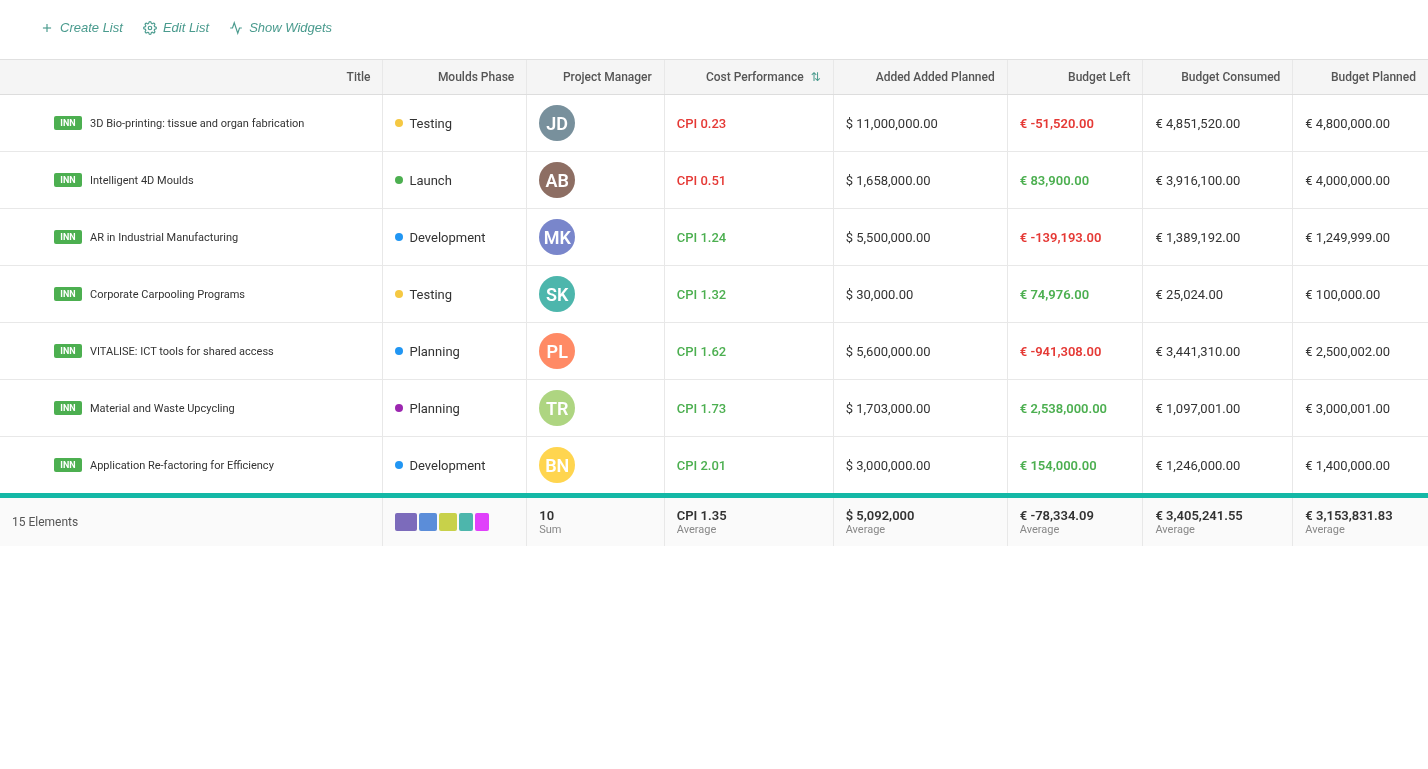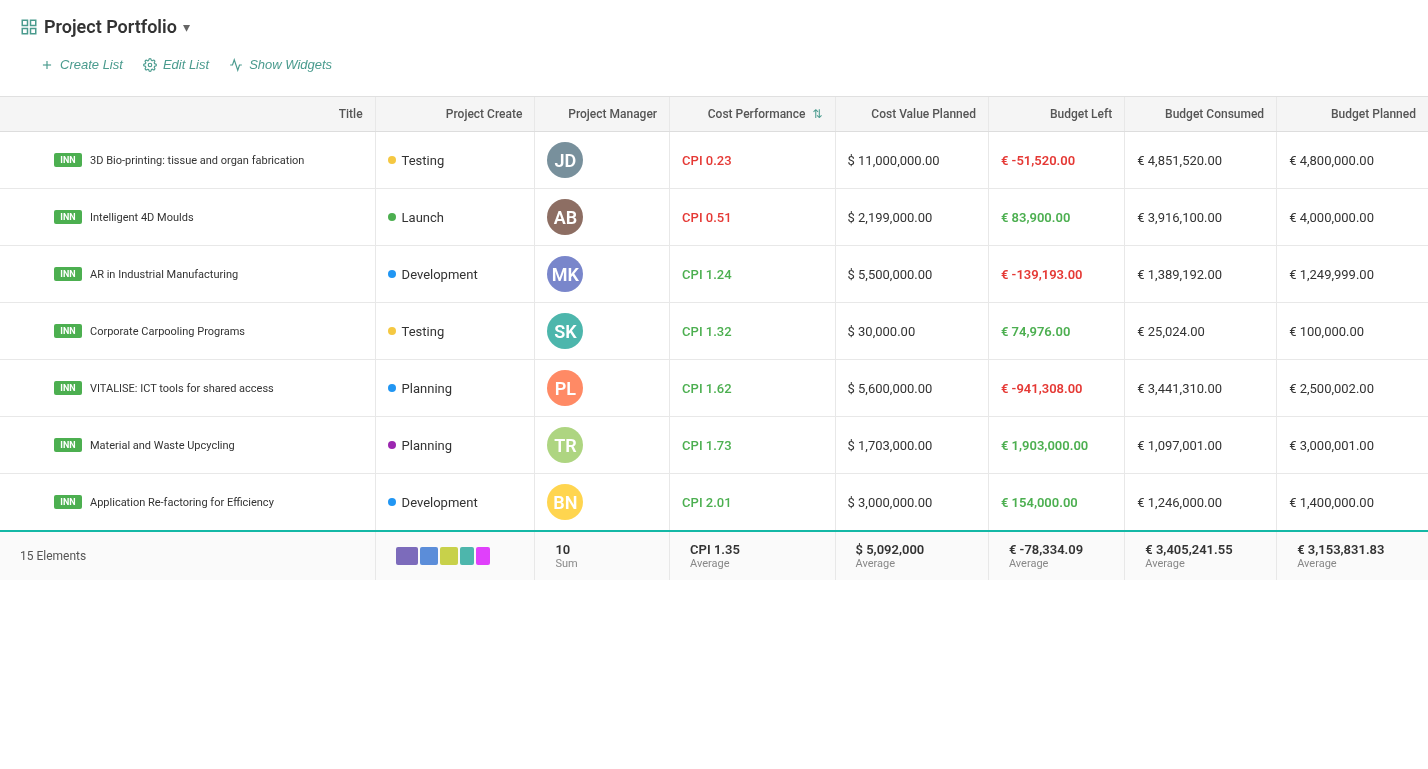"Project Portfolio" div.title-bar { html: <div> <svg> <rect></rect> <rect></rect> <rect></rect> <rect></rect> </svg> <span>Project Portfolio</span> <span>▾</span> </div> -> none }
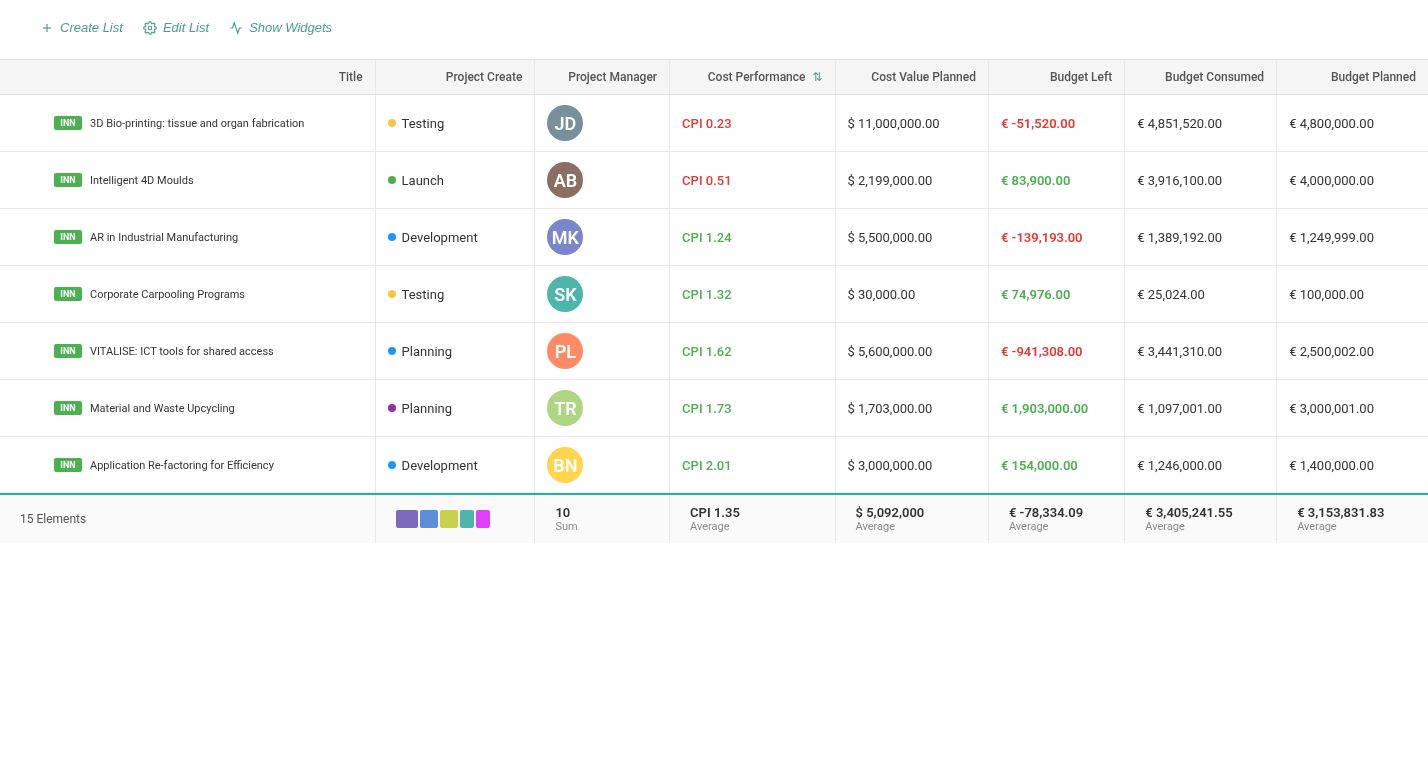"Project Create" th { text: Project Create -> Moulds Phase }
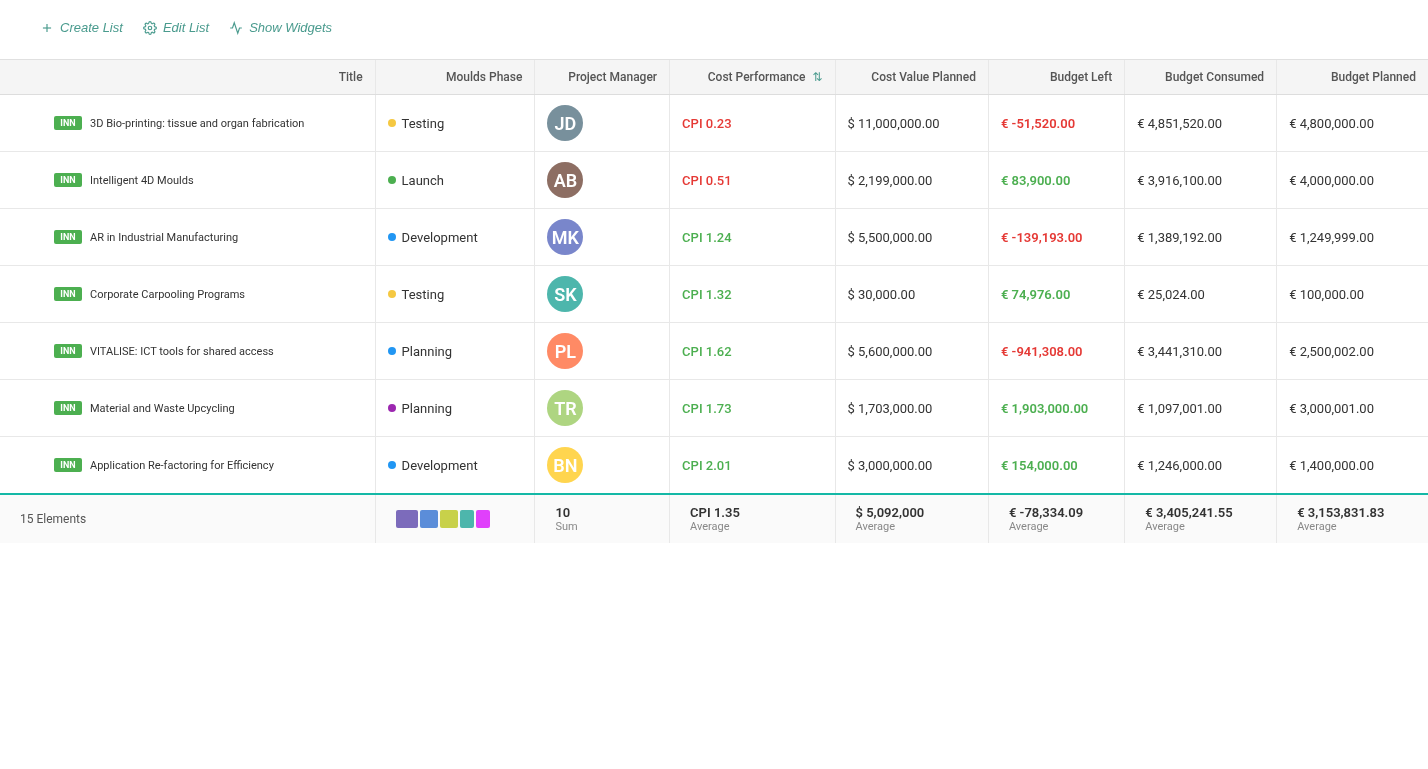"Cost Value Planned" th { text: Cost Value -> Added Added }
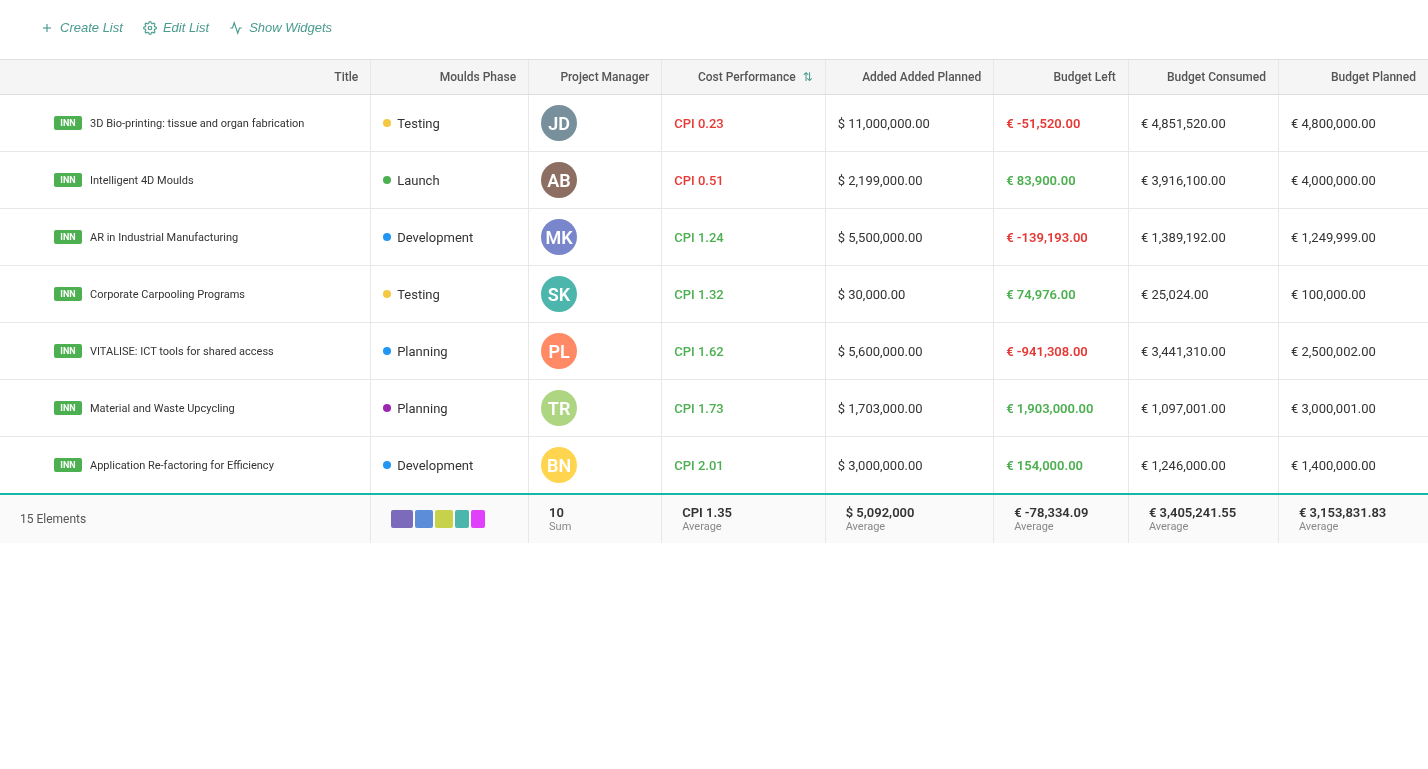"$ 2,199,000.00" span { text: 2,199,000.00 -> 1,658,000.00 }
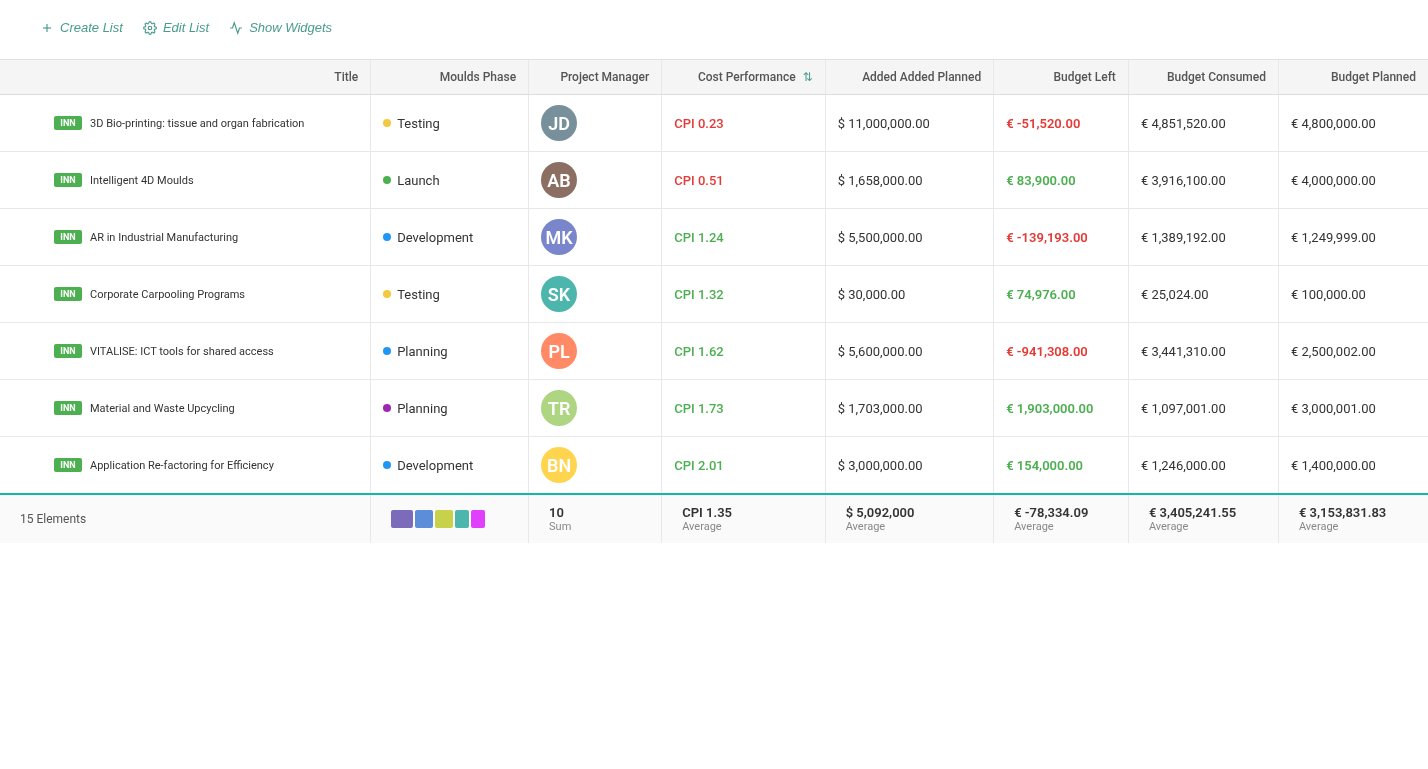"€ 1,903,000.00" span.budget-green { text: 1,903,000.00 -> 2,538,000.00 }
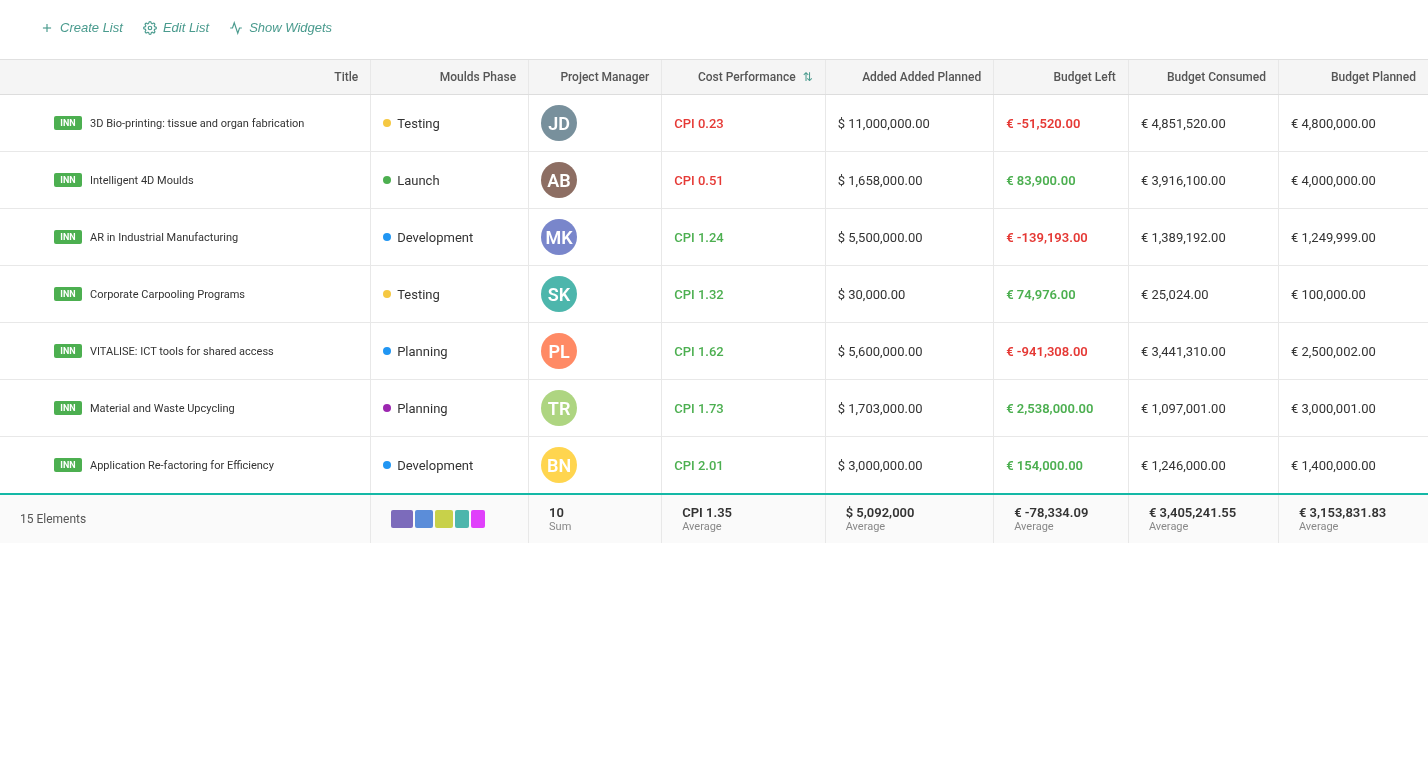"15 Elements" tfoot td { border-top: 2px solid #14b8a6 -> 5px solid #14b8a6; padding: 10px 20px -> 10px 12px }
